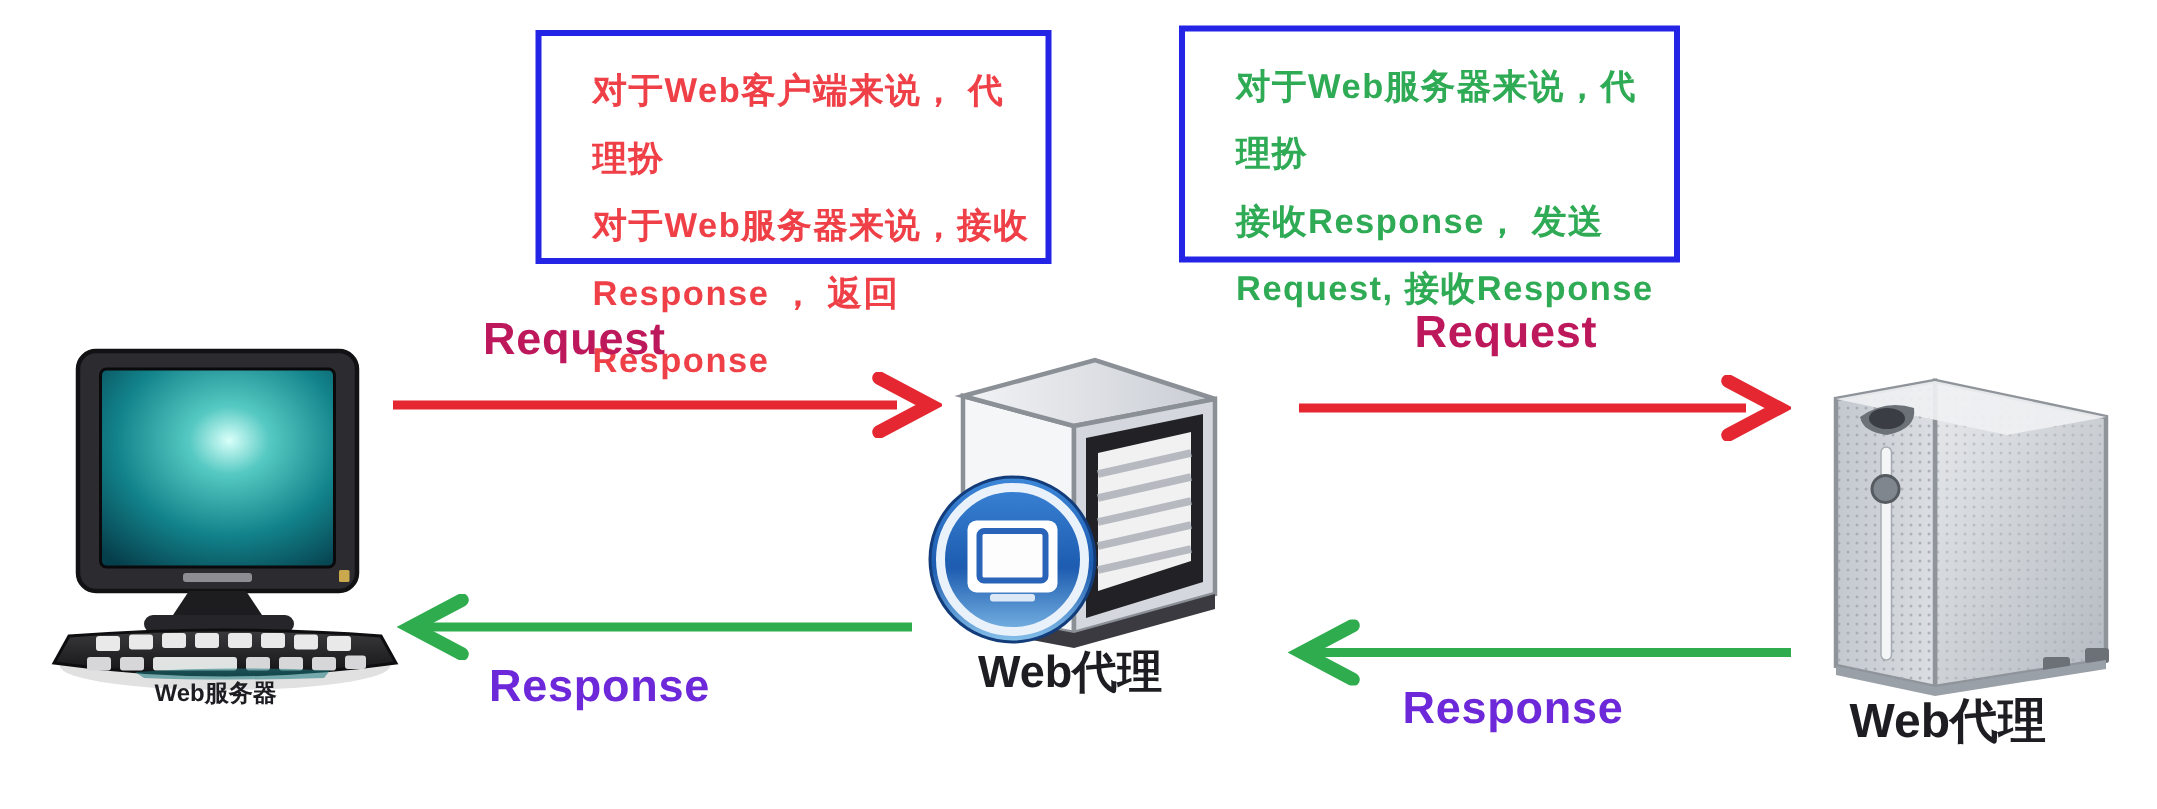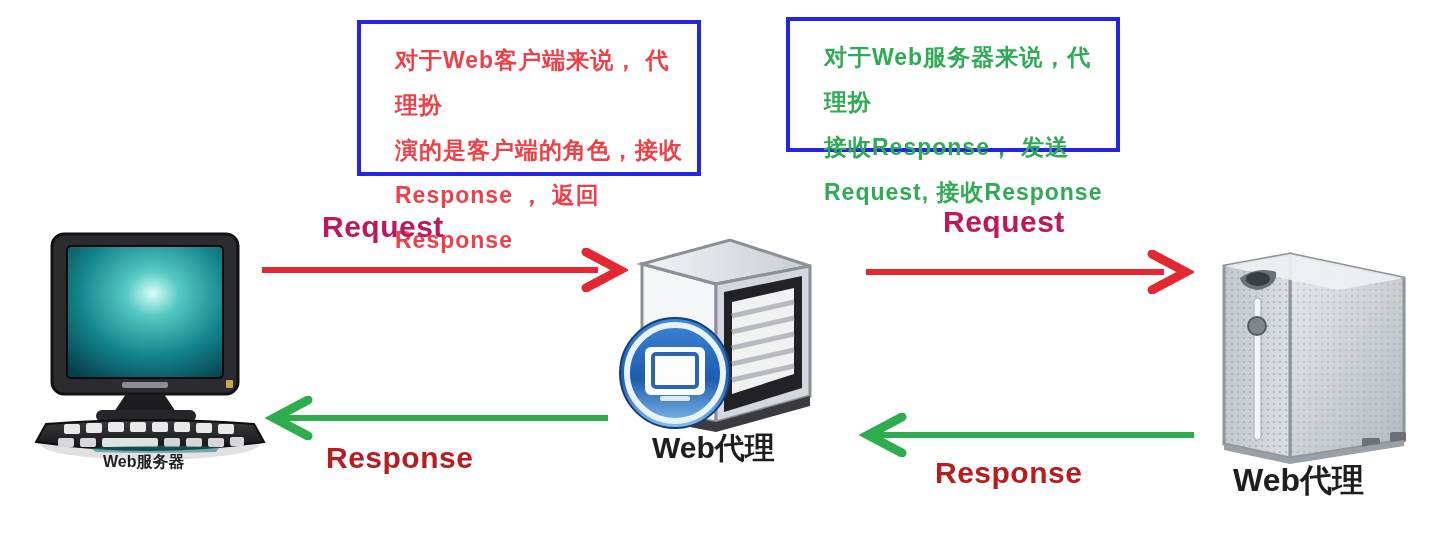"对于Web服务器来说，代理扮" .note-server { height: 135px -> 158px }
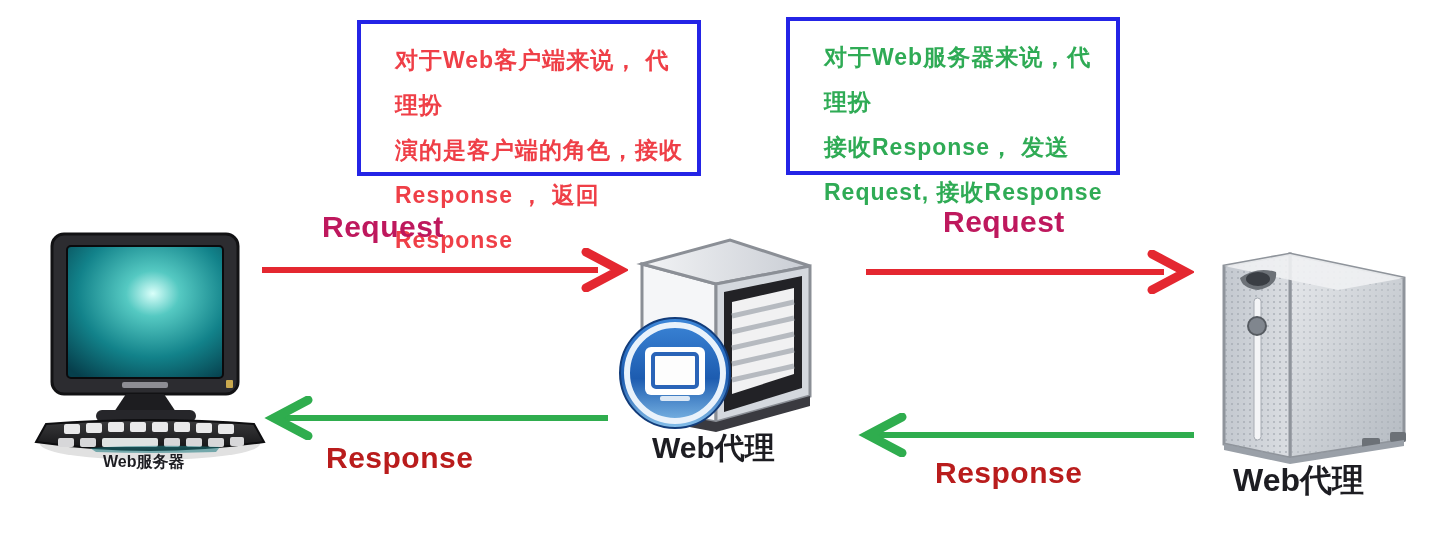"演的是客户端的角色，接收" div.note-line { text: 演的是客户端的角色 -> 对于Web服务器来说 }
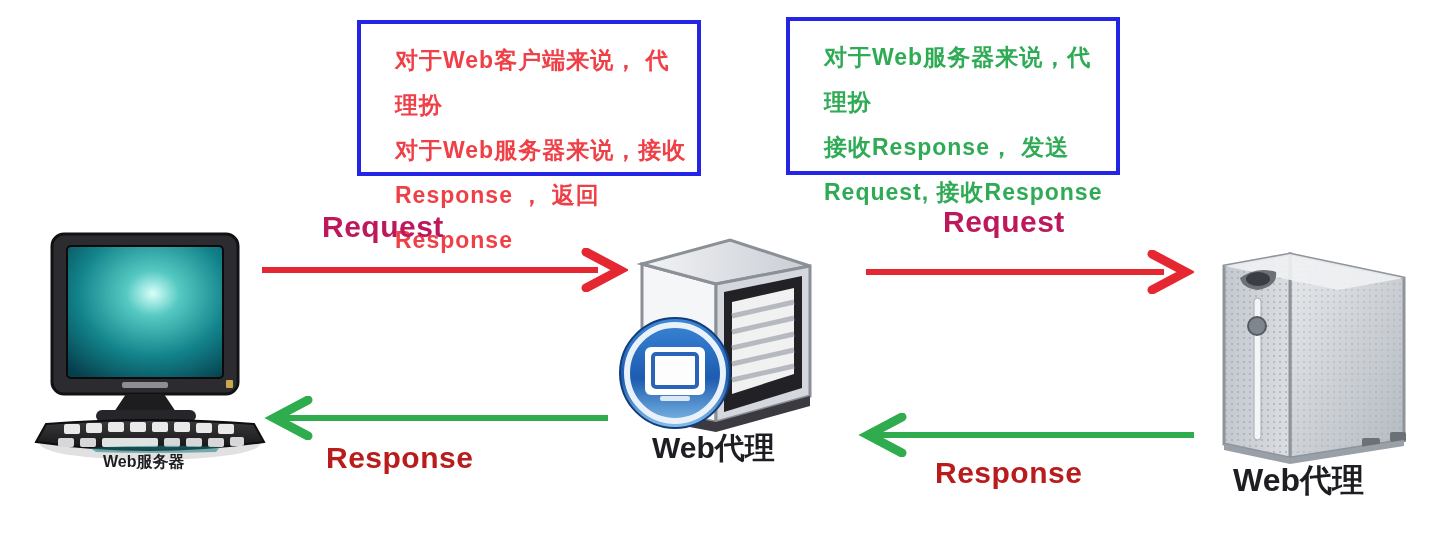"Response" .green-text { color: #b91c1c -> #6d28d9 }
